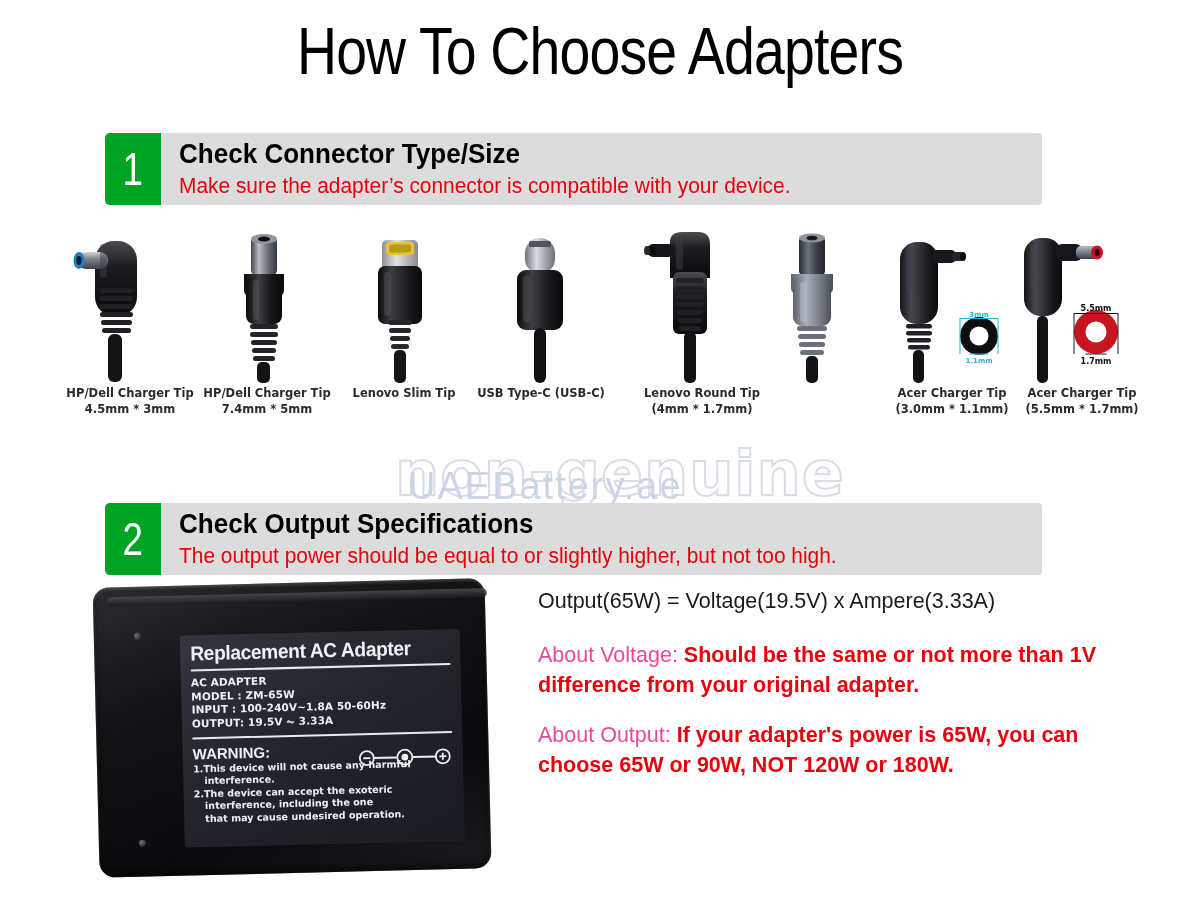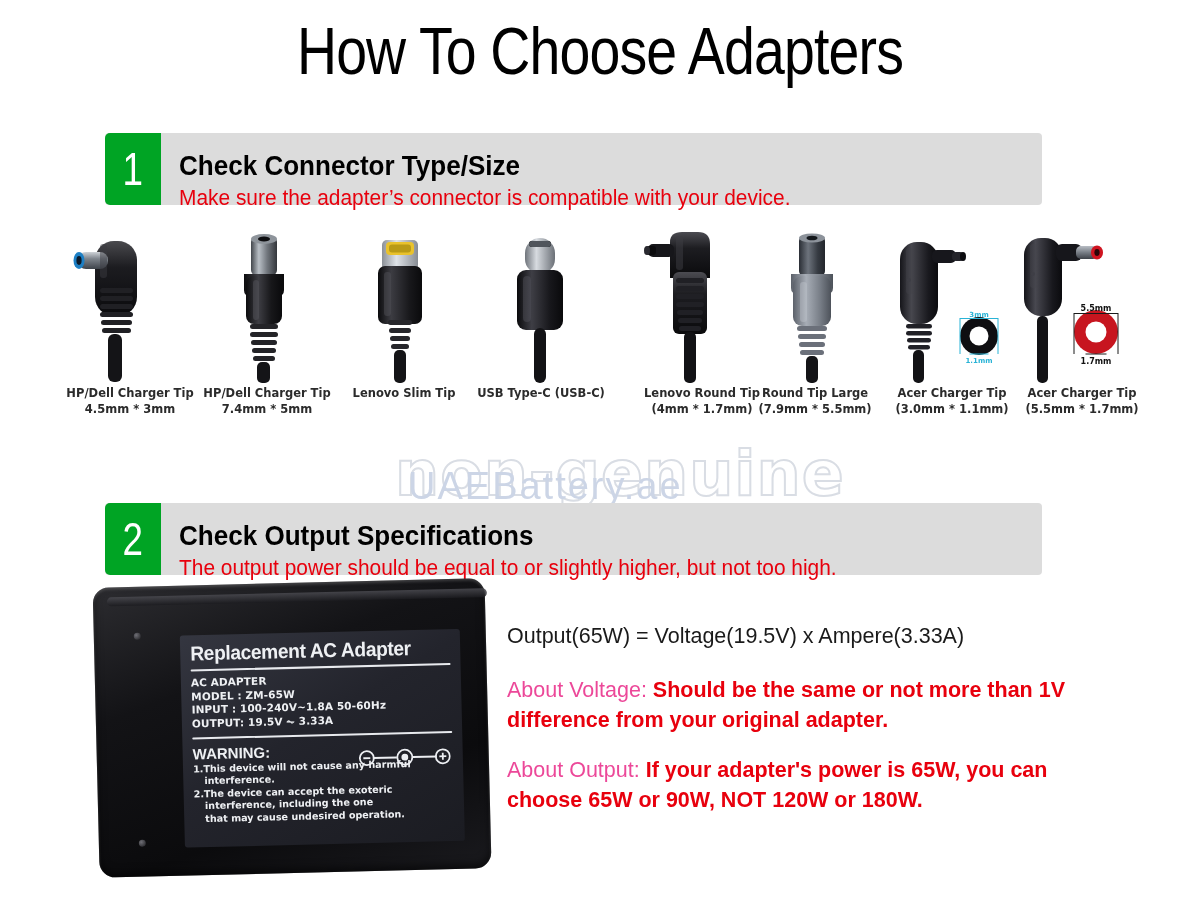"Check Connector Type/Size" .step-texts { top: 16px -> 4px }
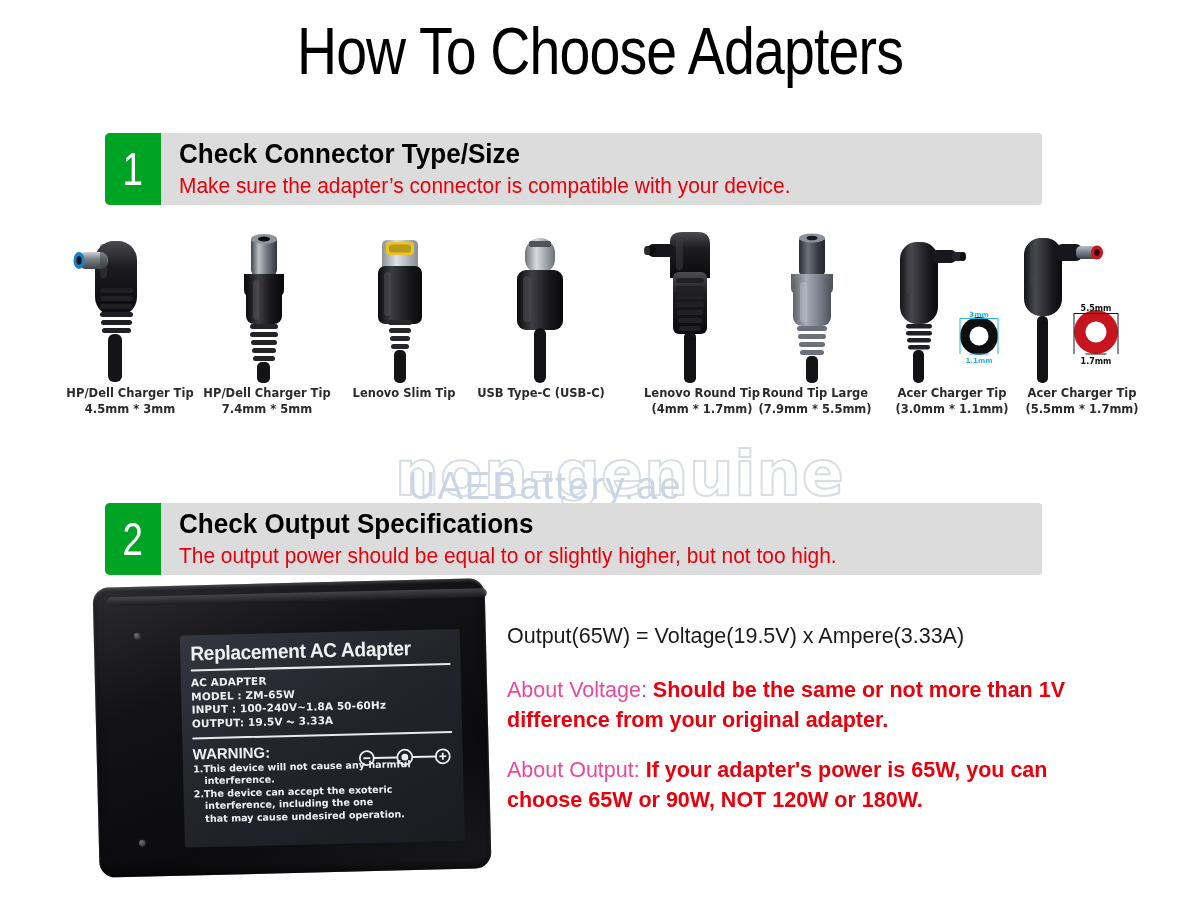"Round Tip Large" div.conn-label { html: <div> <span>Round Tip Large</span> <span>(7.9mm * 5.5mm)</span> </div> -> none }
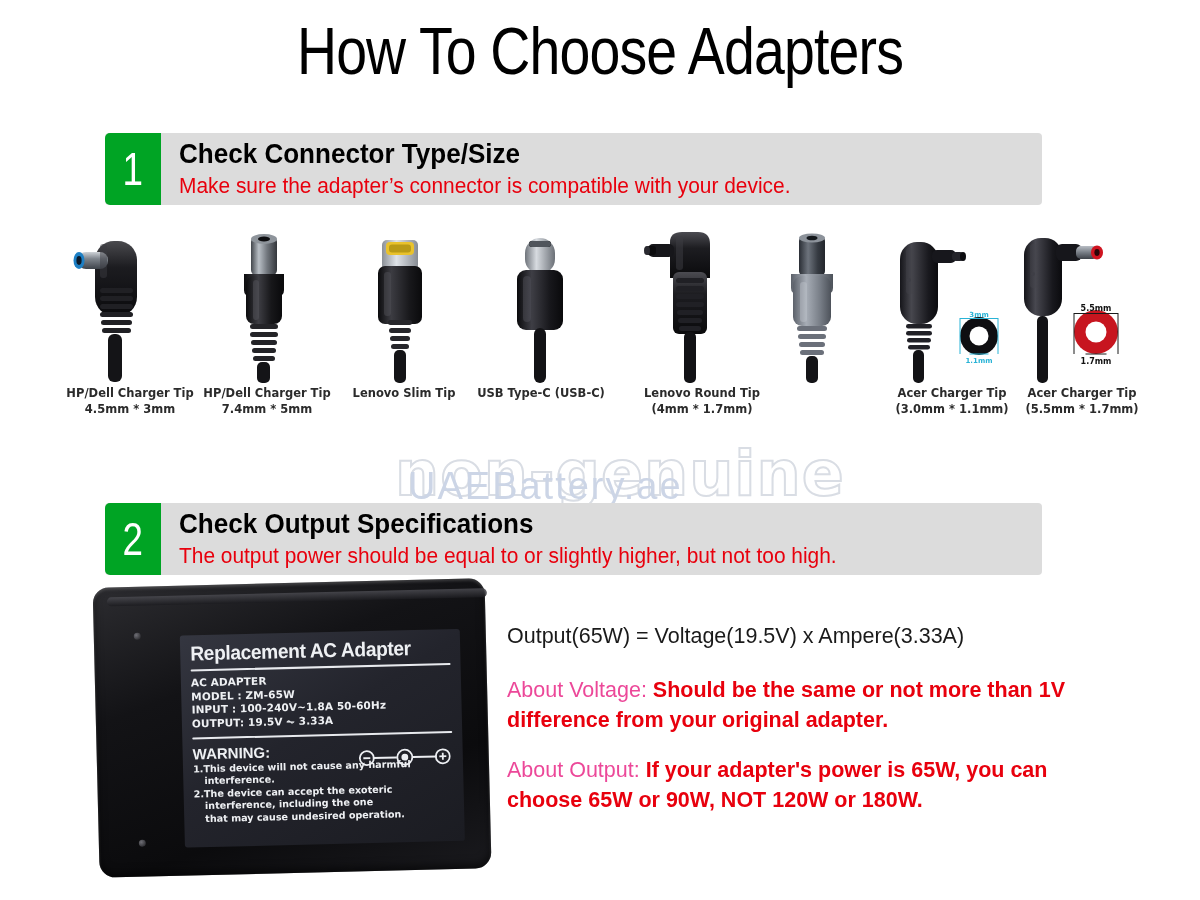"Output(65W) = Voltage(19.5V) x" #spec-text { left: 507px -> 538px; margin-top: 35px -> none }
